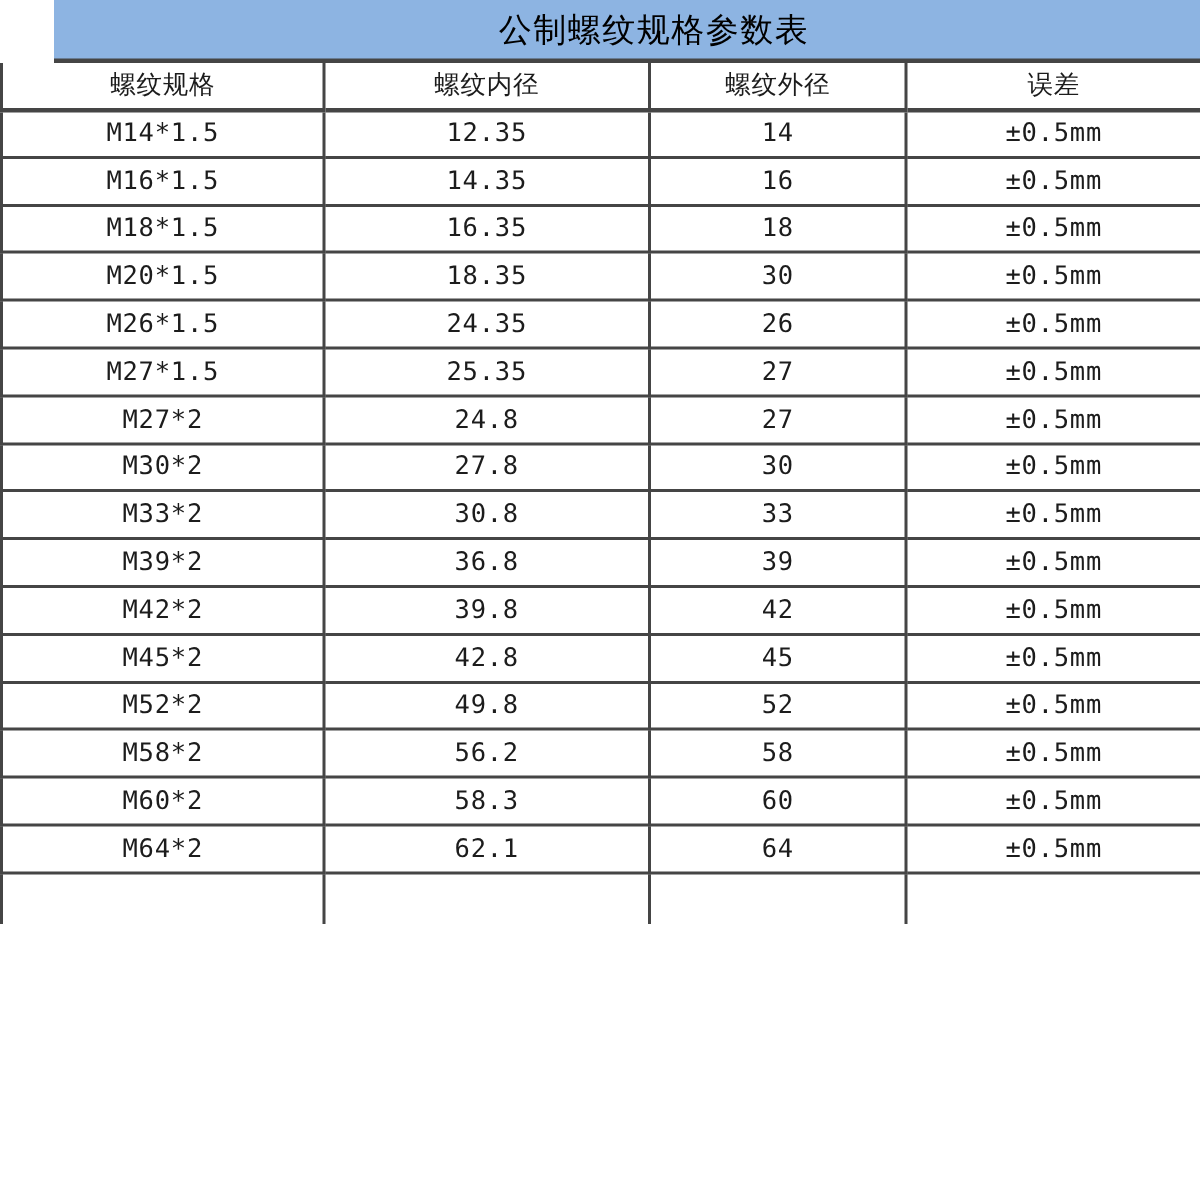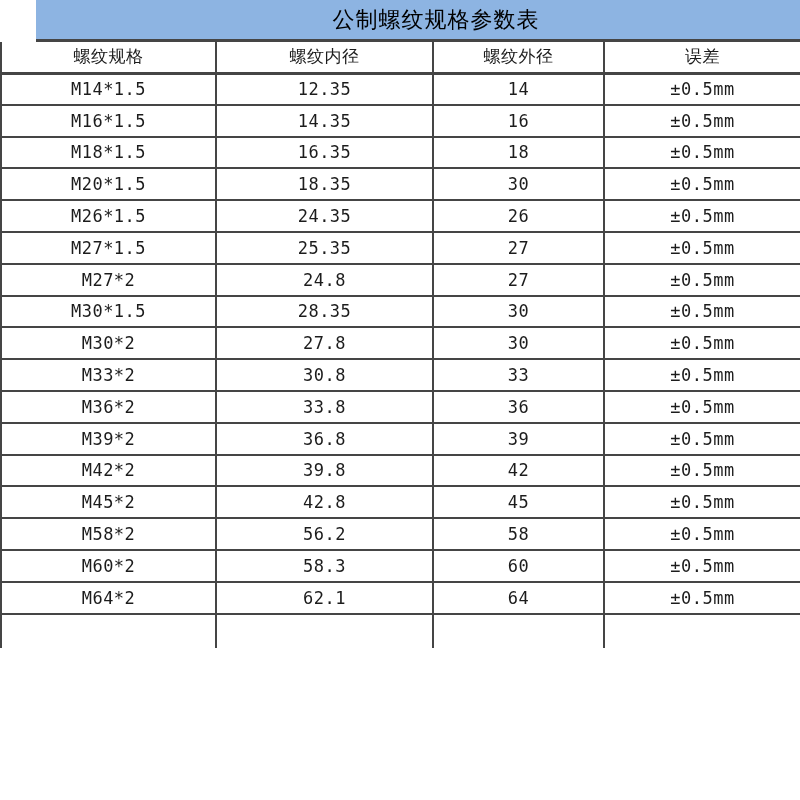"M30*1.5" tr { html: <tr> <td>M30*1.5</td> <td>28.35</td> <td>30</td> <td>±0.5mm</td> </tr> -> none }
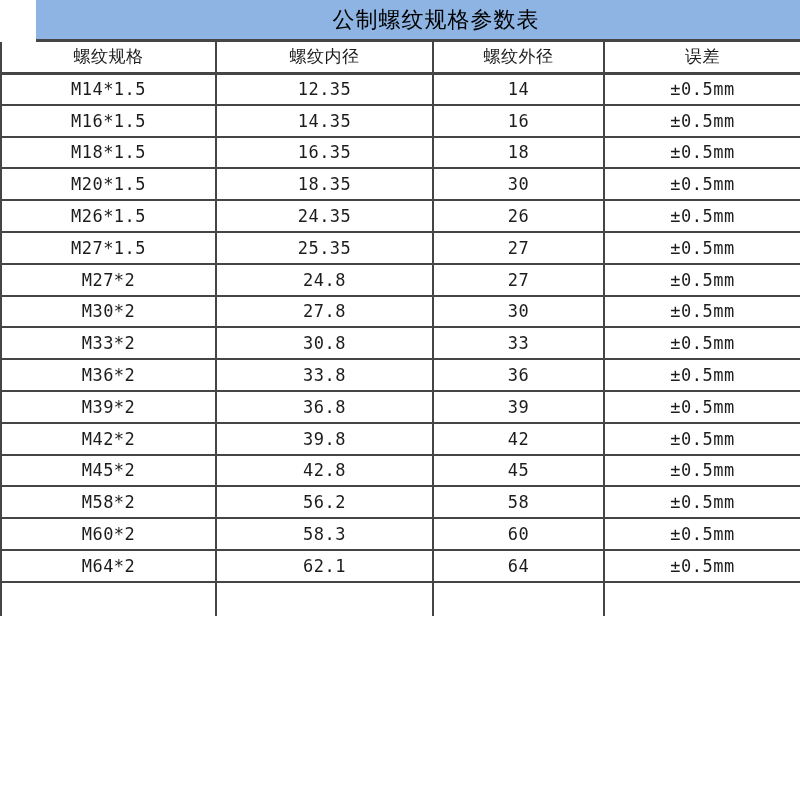"M36*2" tr { html: <tr> <td>M36*2</td> <td>33.8</td> <td>36</td> <td>±0.5mm</td> </tr> -> none }
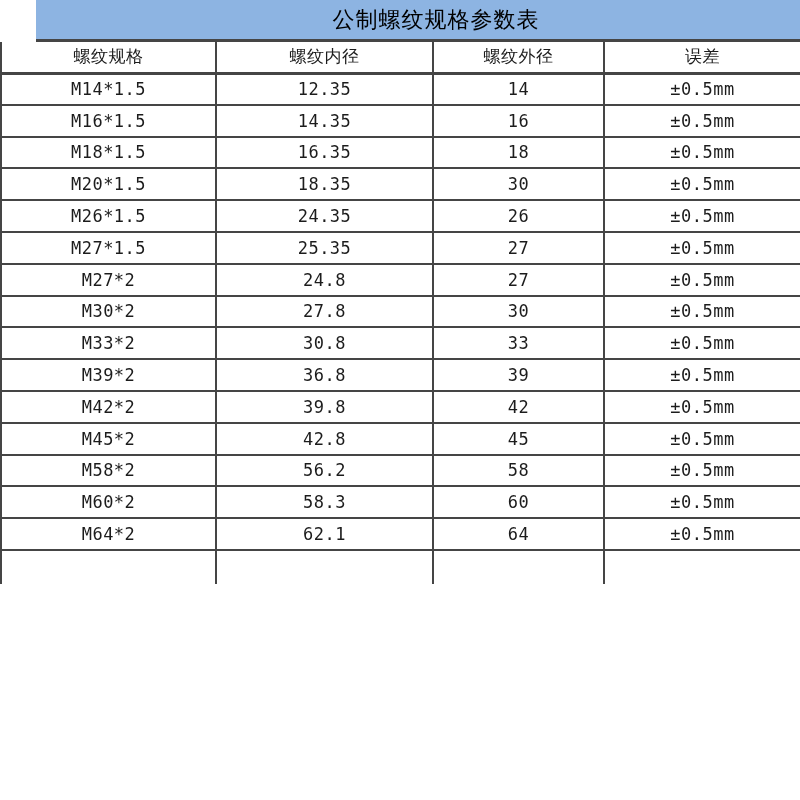"M52*2" tr { html: none -> <tr> <td>M52*2</td> <td>49.8</td> <td>52</td> <td>±0.5mm</td> </tr> }
